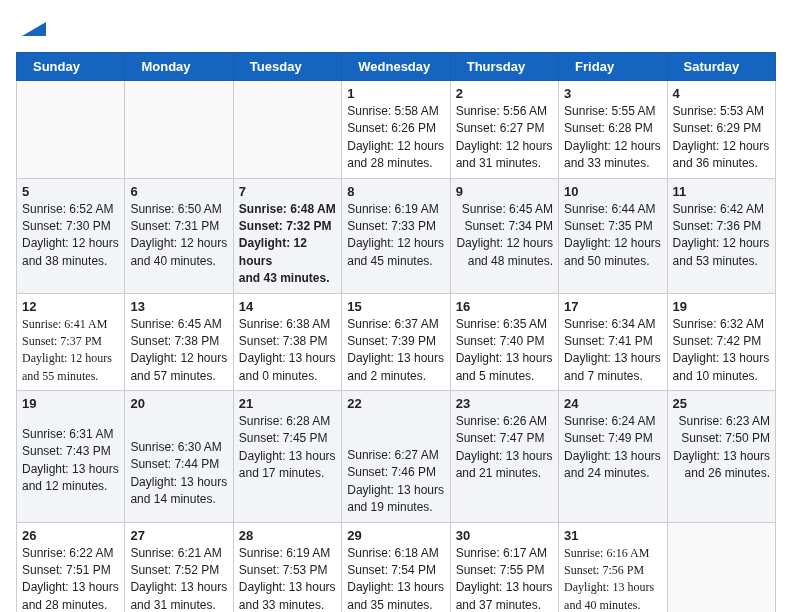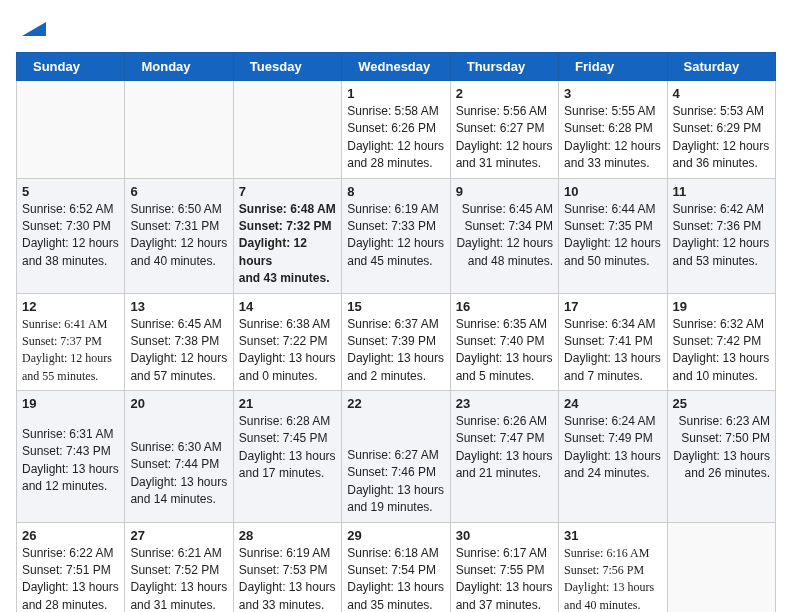"Sunrise: 6:38 AM" div.day-info { text: 7:22 -> 7:38 }
